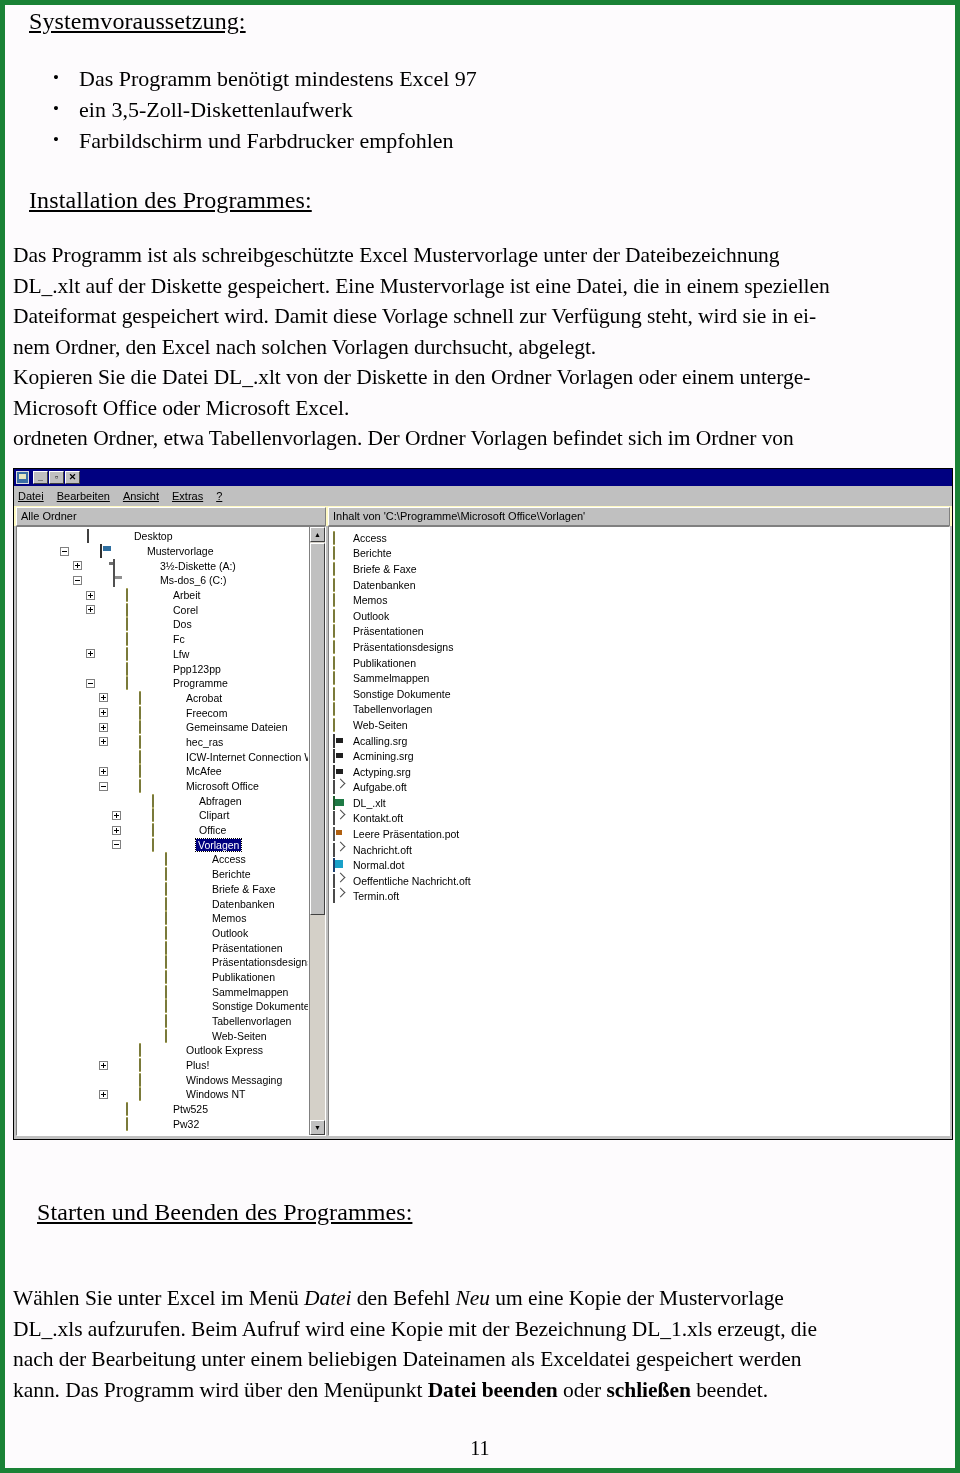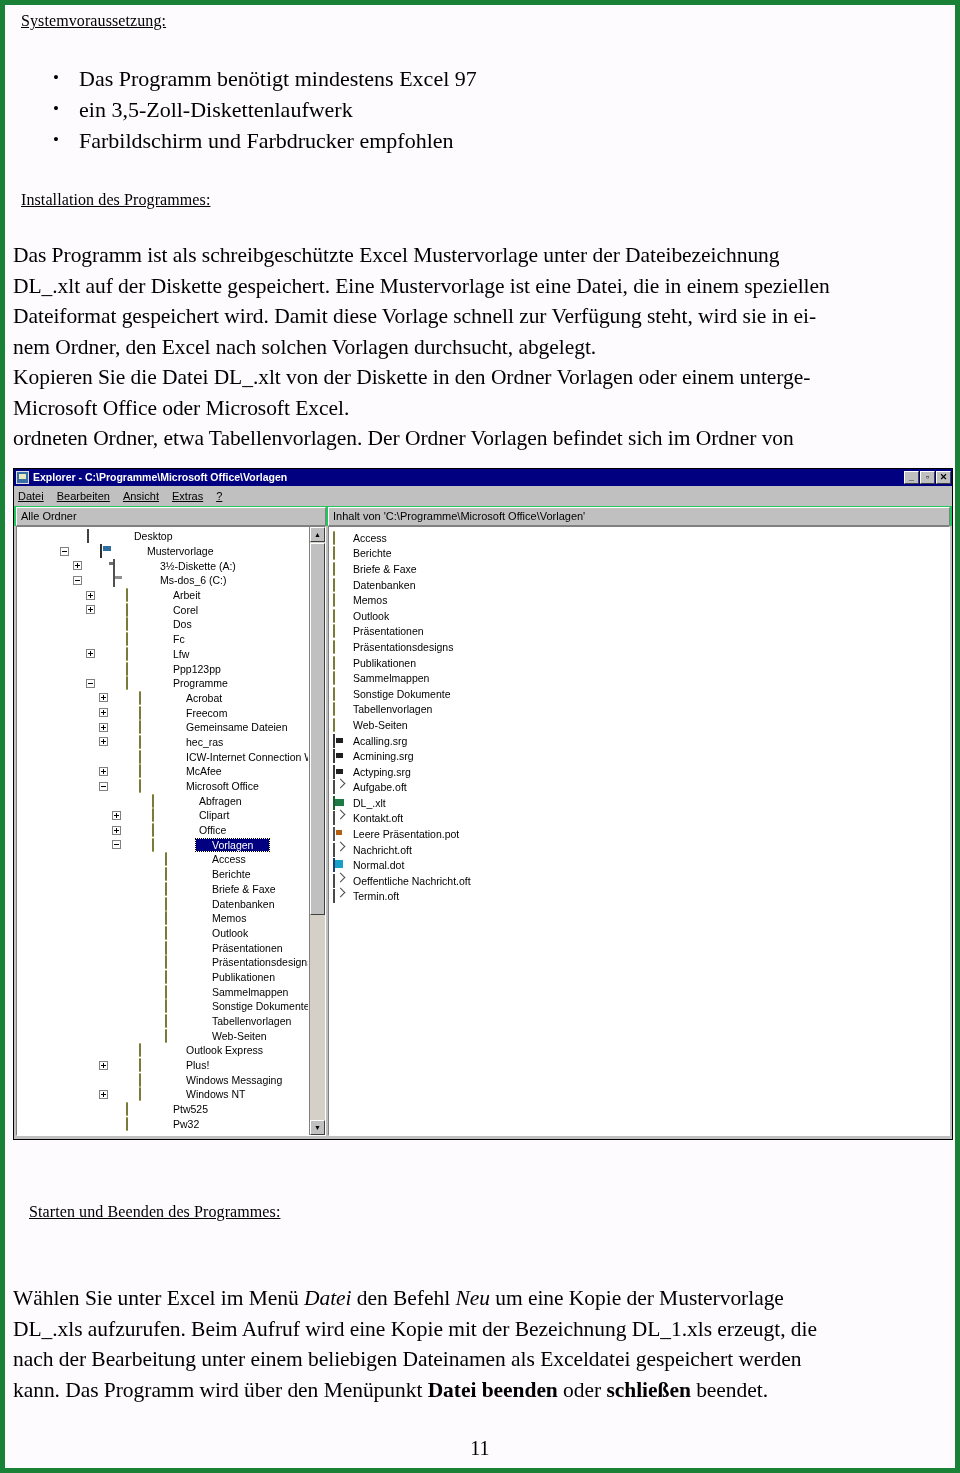"Systemvoraussetzung:" .heading { font-size: 16px -> 24px; margin: 8px -> 16px }
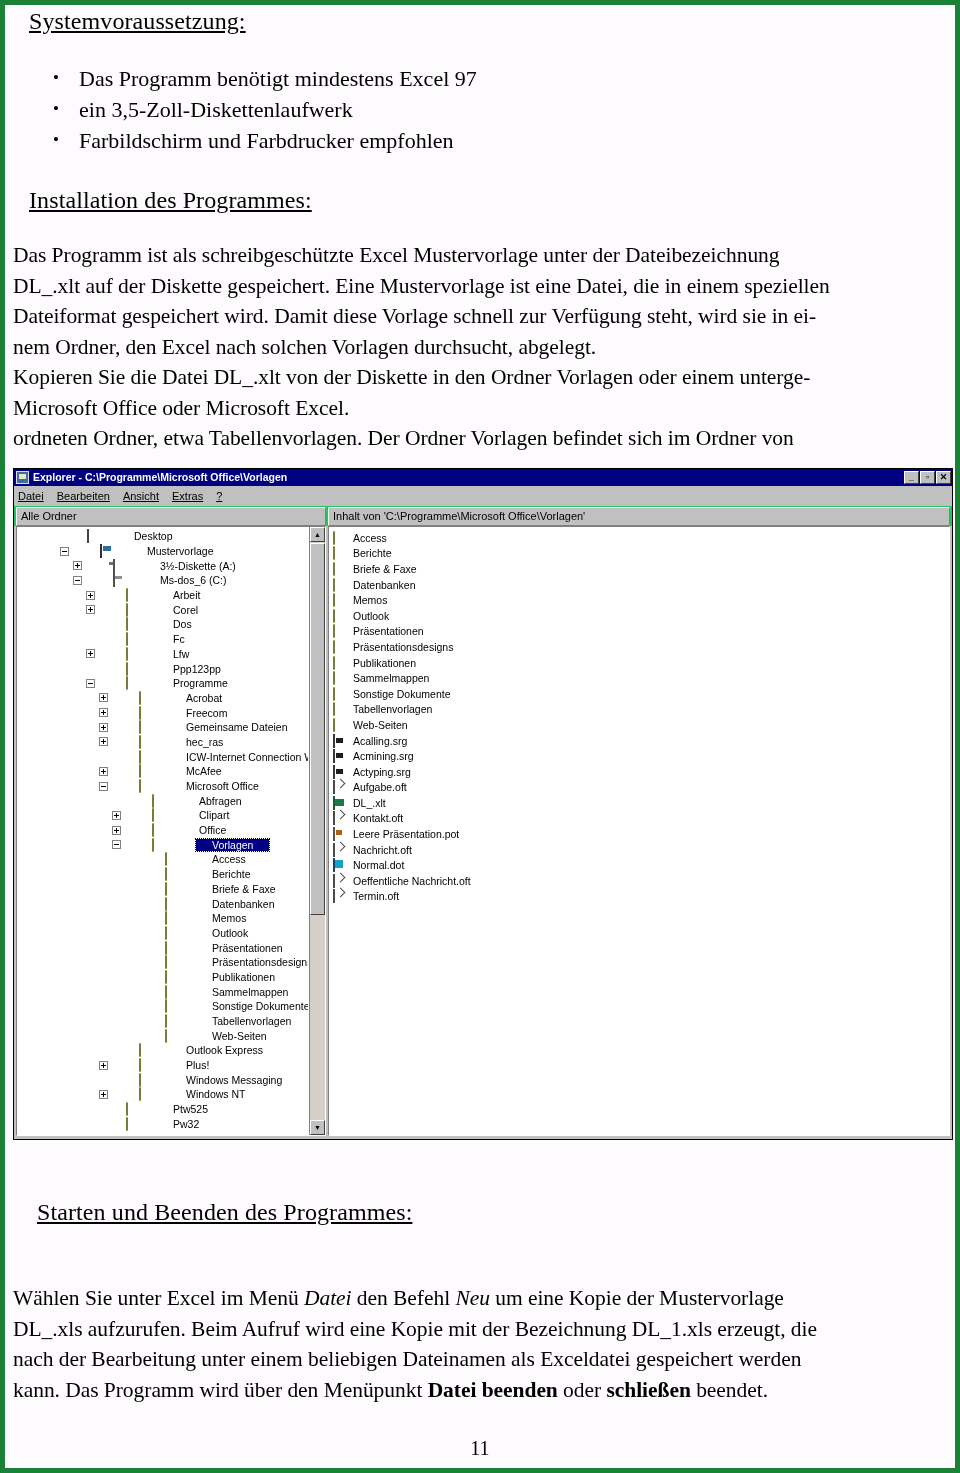"Explorer - C:\Programme\Microsoft" span.tb-title { html: <span>Explorer - C:\Programme\Microsoft Office\Vorlagen</span> -> none }
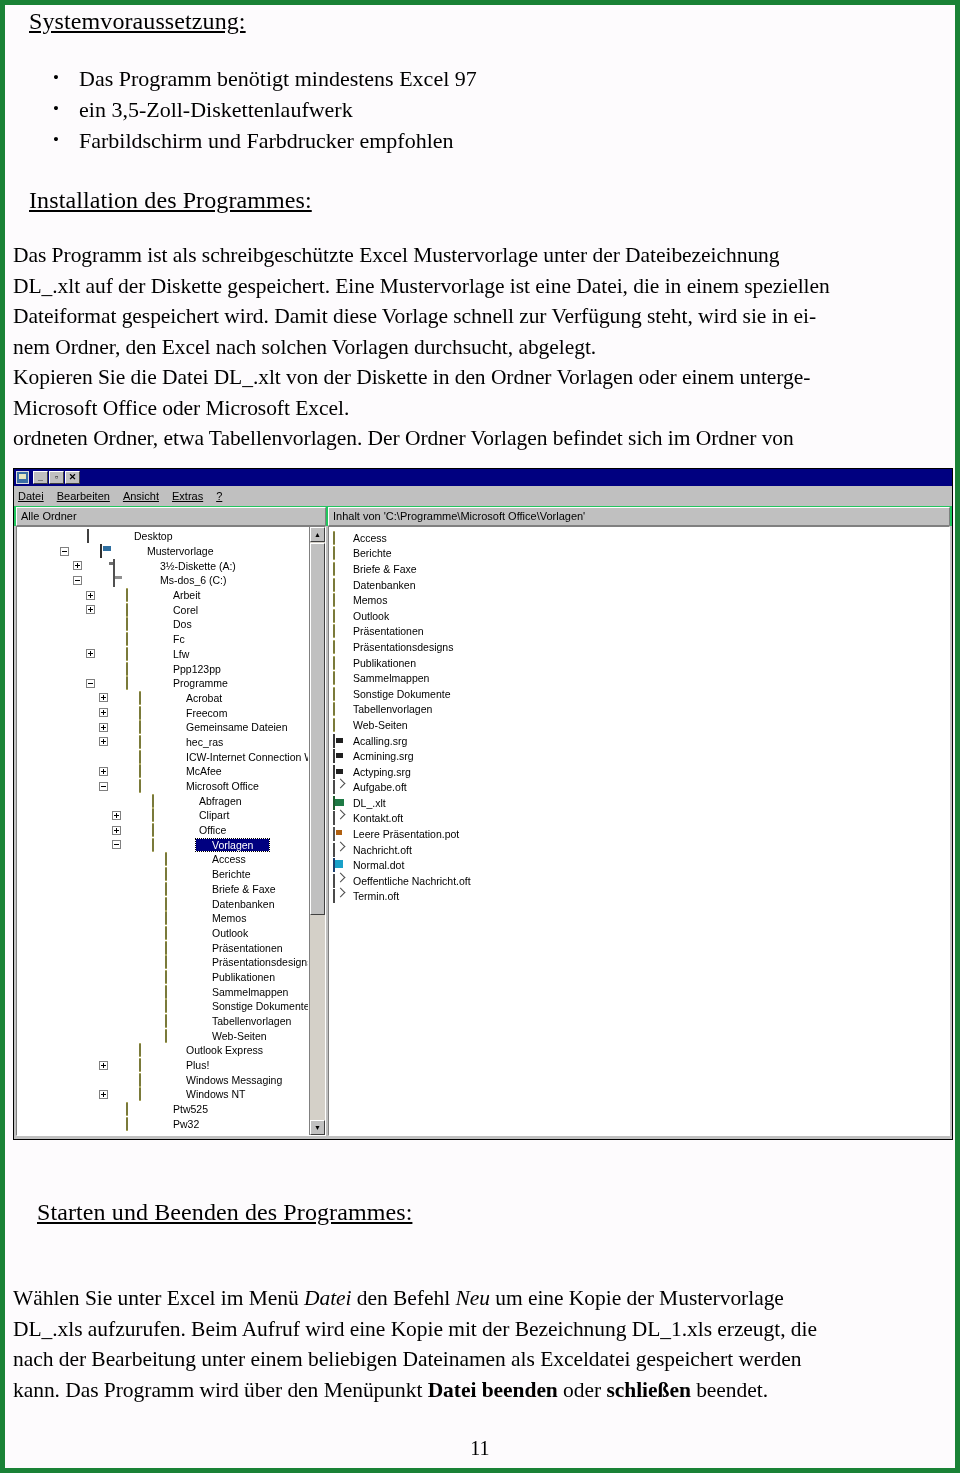"Alle Ordner" .colheaders { background: #22c55e -> #fef9c3 }
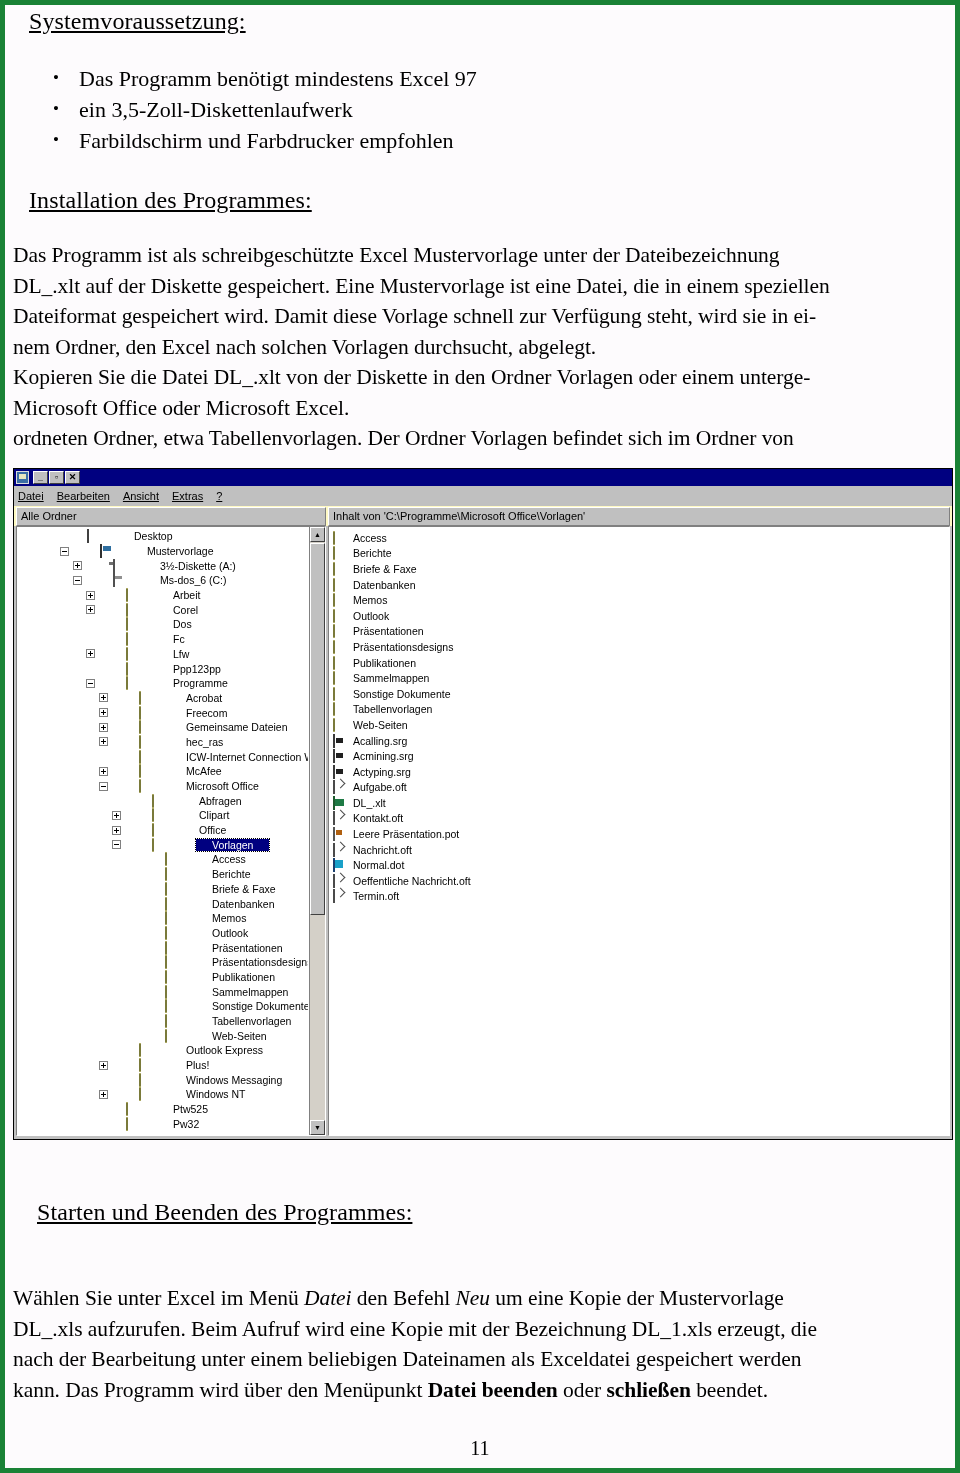"Vorlagen" .trow.sel .tlabel { padding: 0 16px -> 0 2px }
